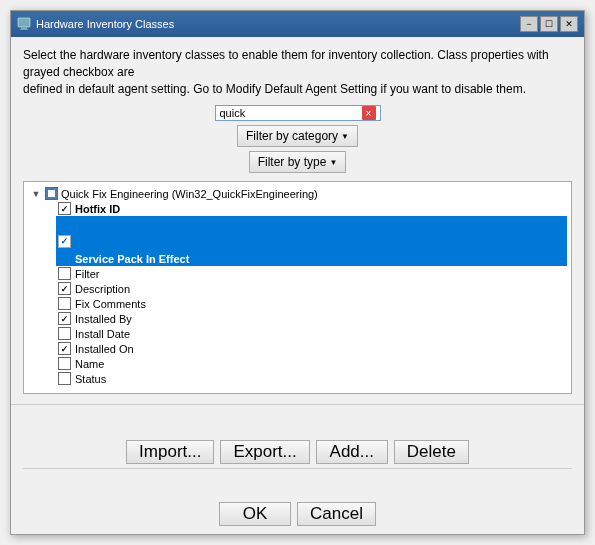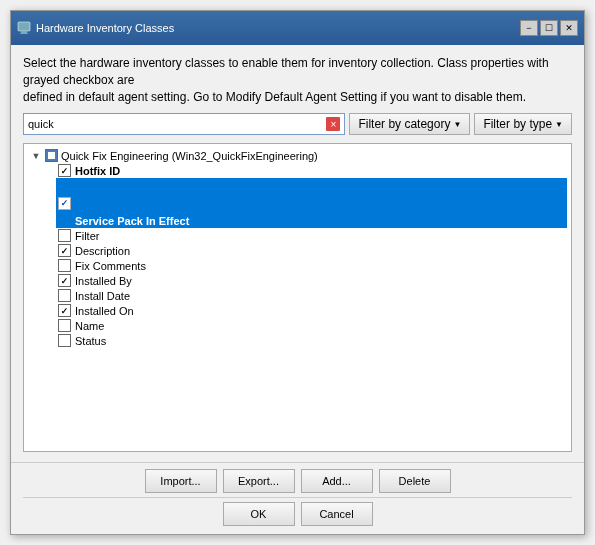"Hardware Inventory Classes" .title-bar { height: 34px -> 26px }
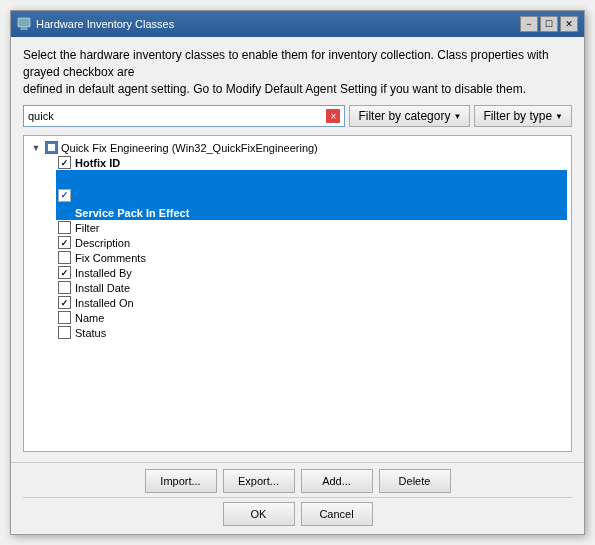"quick" .search-row { flex-direction: none -> column }
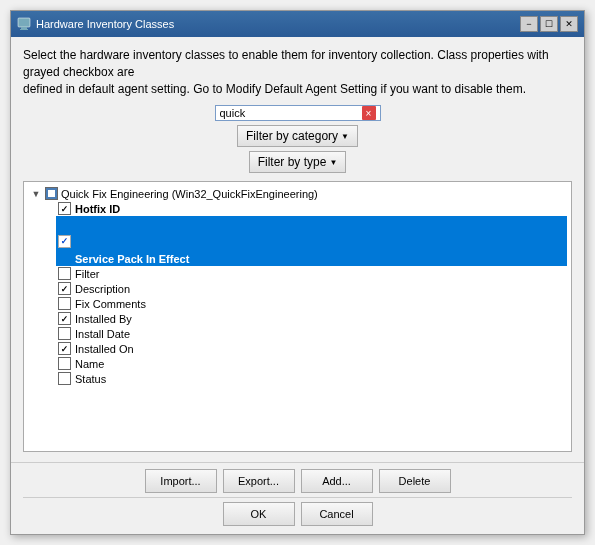"Import..." .btn { font-size: 11px -> 17px; margin-top: none -> 29px }
